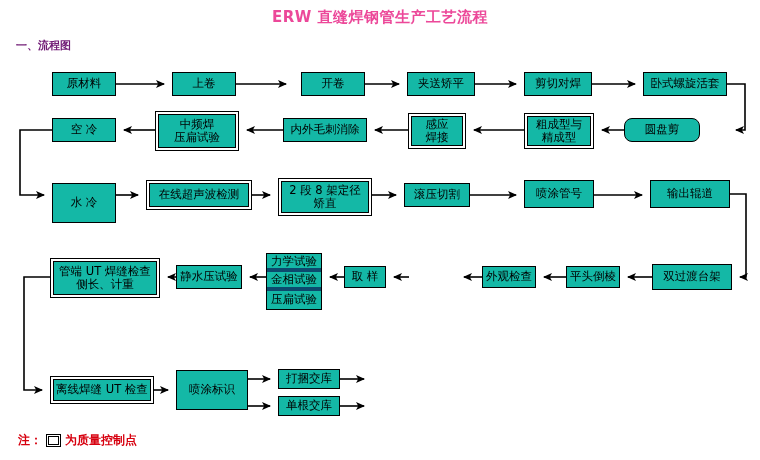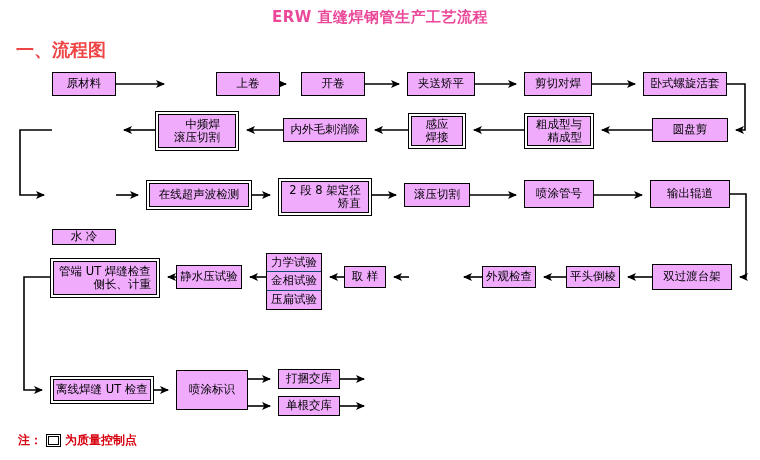"一、流程图" .section-head { color: #ef4444 -> #701a75; font-size: 18px -> 11px }
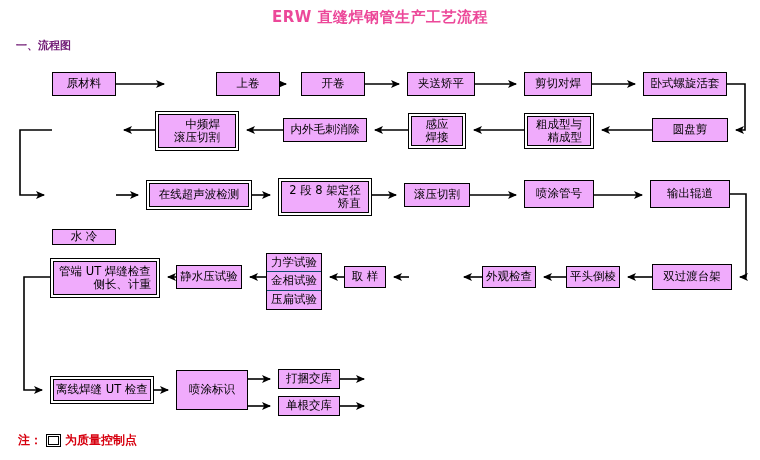"原材料" .node { background: #f0abfc -> #14b8a6; text-align: right -> center }
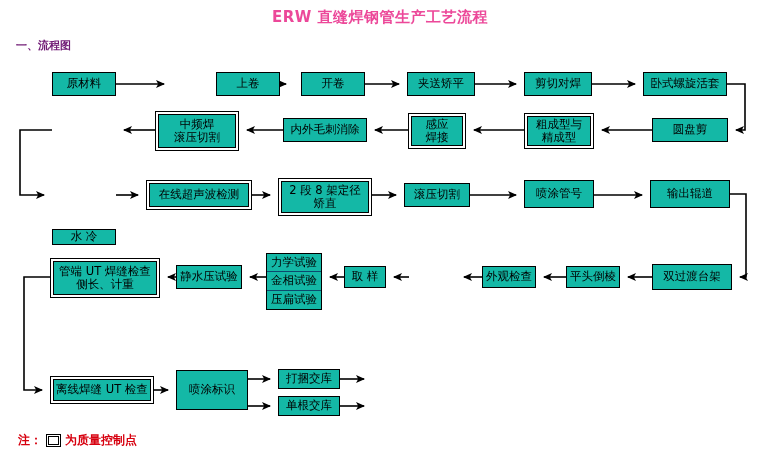"上卷" div.node { margin-left: 44px -> none }
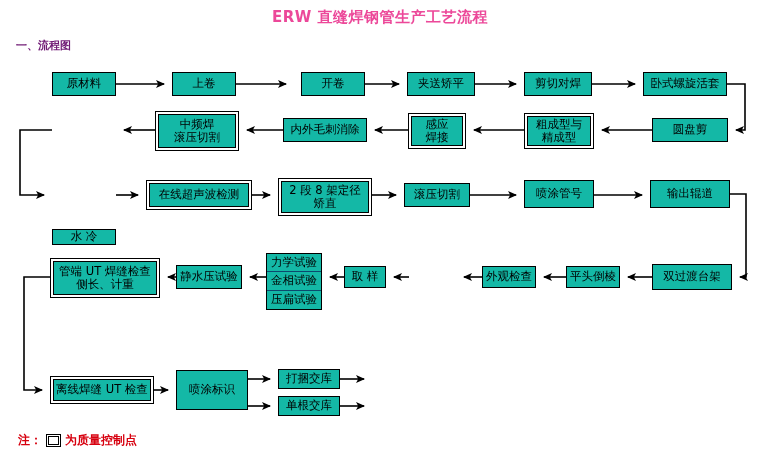"空 冷" div.node { html: none -> <div>空 冷</div> }
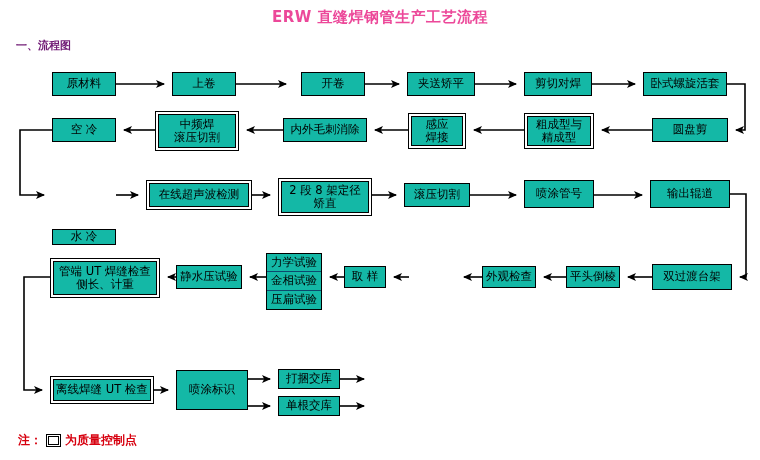"中频焊" div.node { text: 滚压切割 -> 压扁试验 }
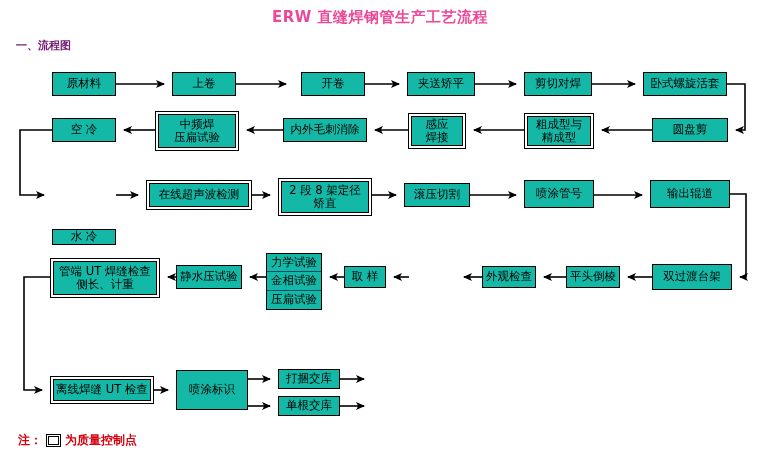"圆盘剪" div.node { border-radius: none -> 8px; left: 652px -> 624px }
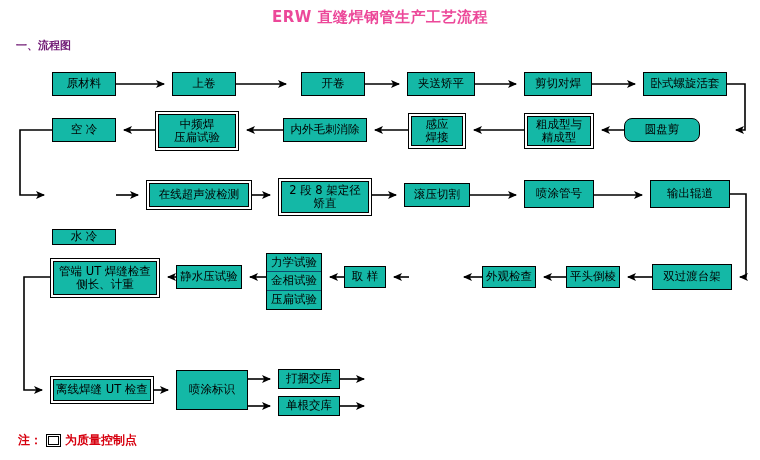"水 冷" div.node { height: 16px -> 40px; margin-top: 46px -> none }
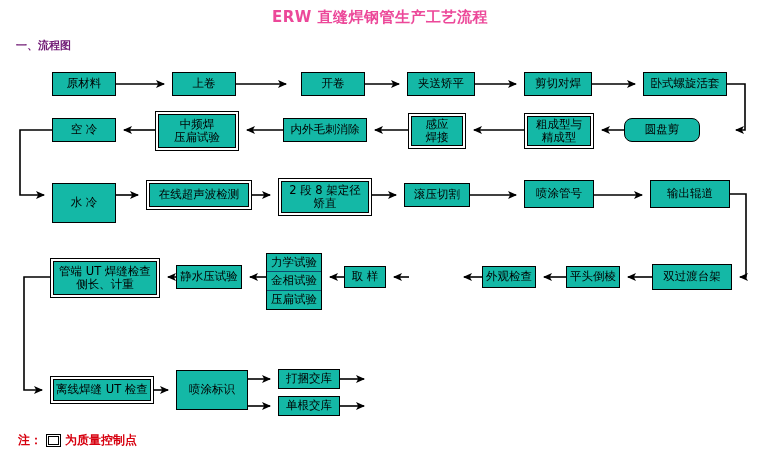"力学试验" .node.stack .cell { border-bottom: 1px solid #0c4a6e -> 4px solid #0c4a6e }
